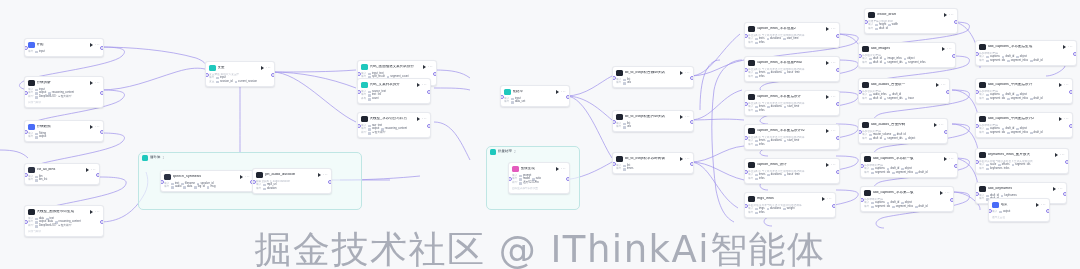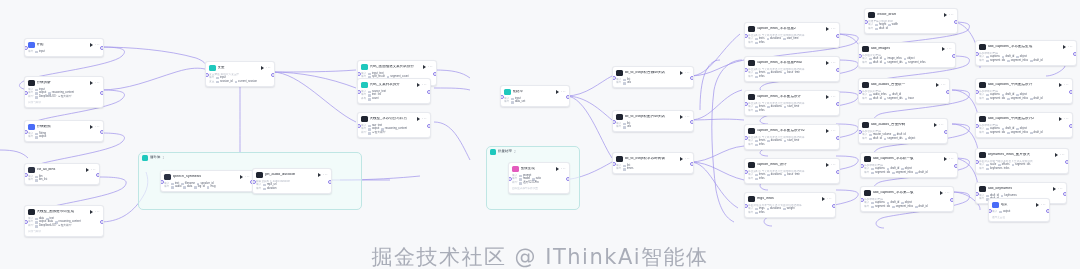"掘金技术社区 @ IThinkAi智能体" #watermark { font-size: 21px -> 37px }
